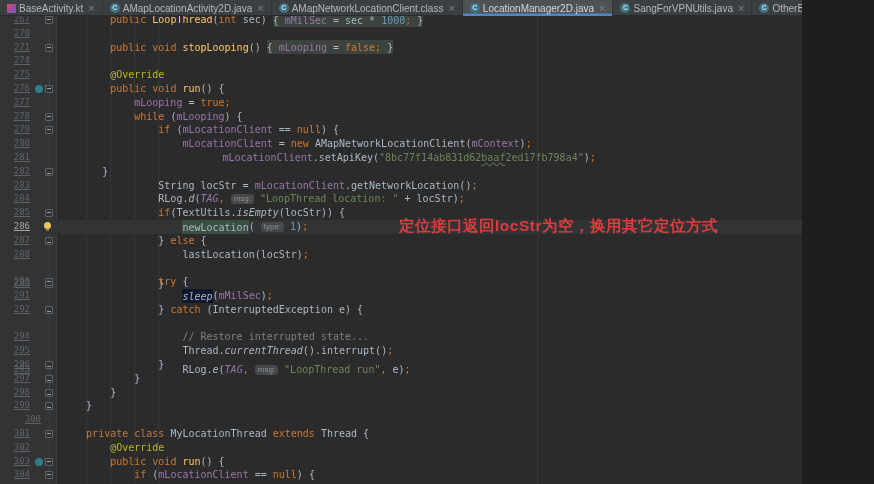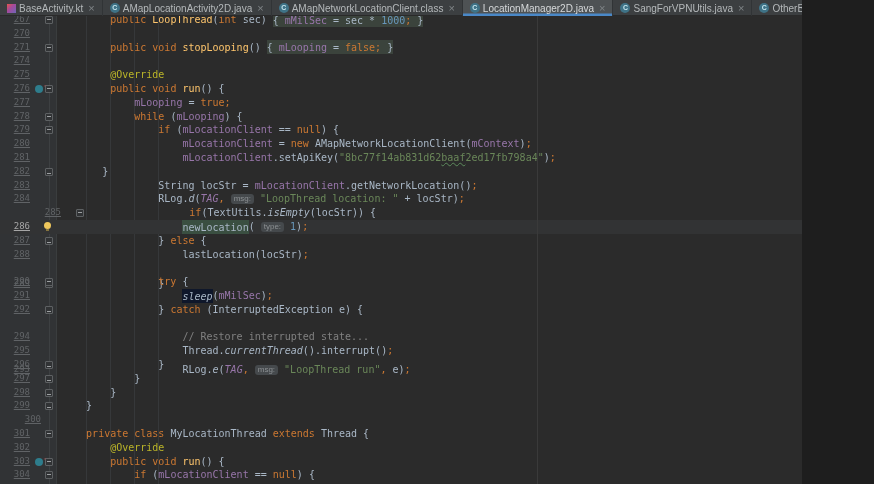"281" div.row { gap: none -> 40px }
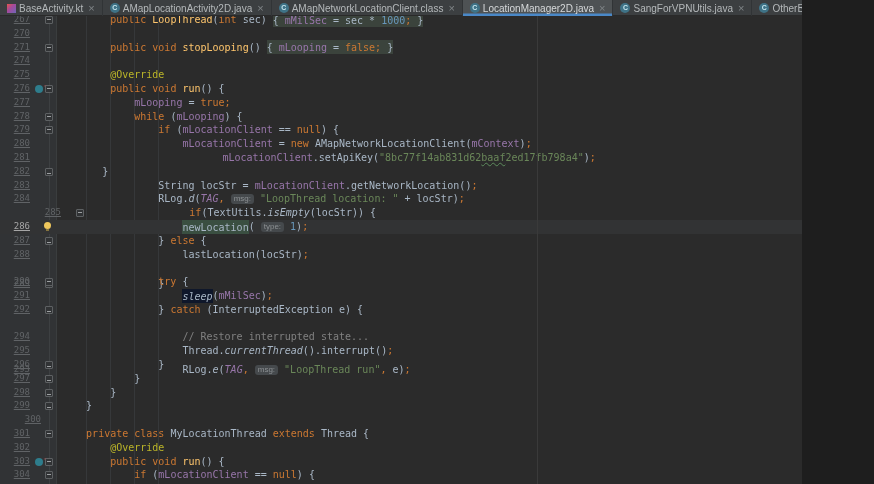"285" div.row { margin-left: 31px -> none }
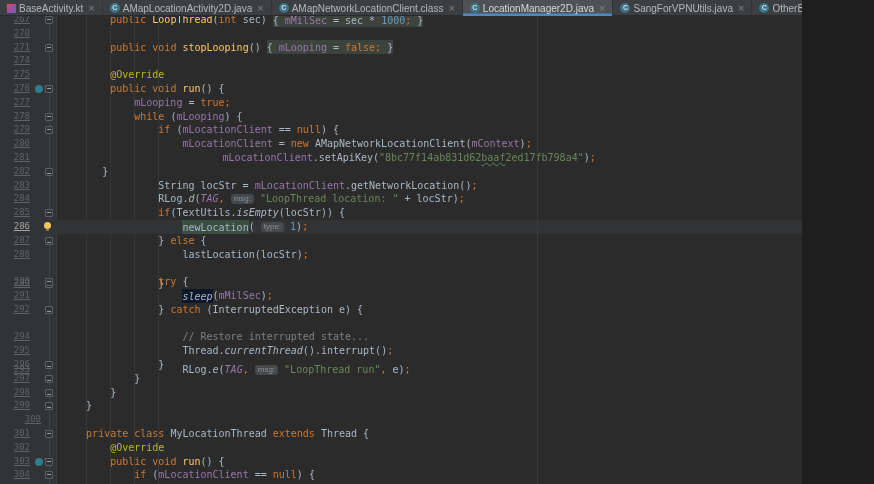"定位接口返回locStr为空，换用其它定位方式" div.annotation { html: none -> <div>定位接口返回locStr为空，换用其它定位方式</div> }
